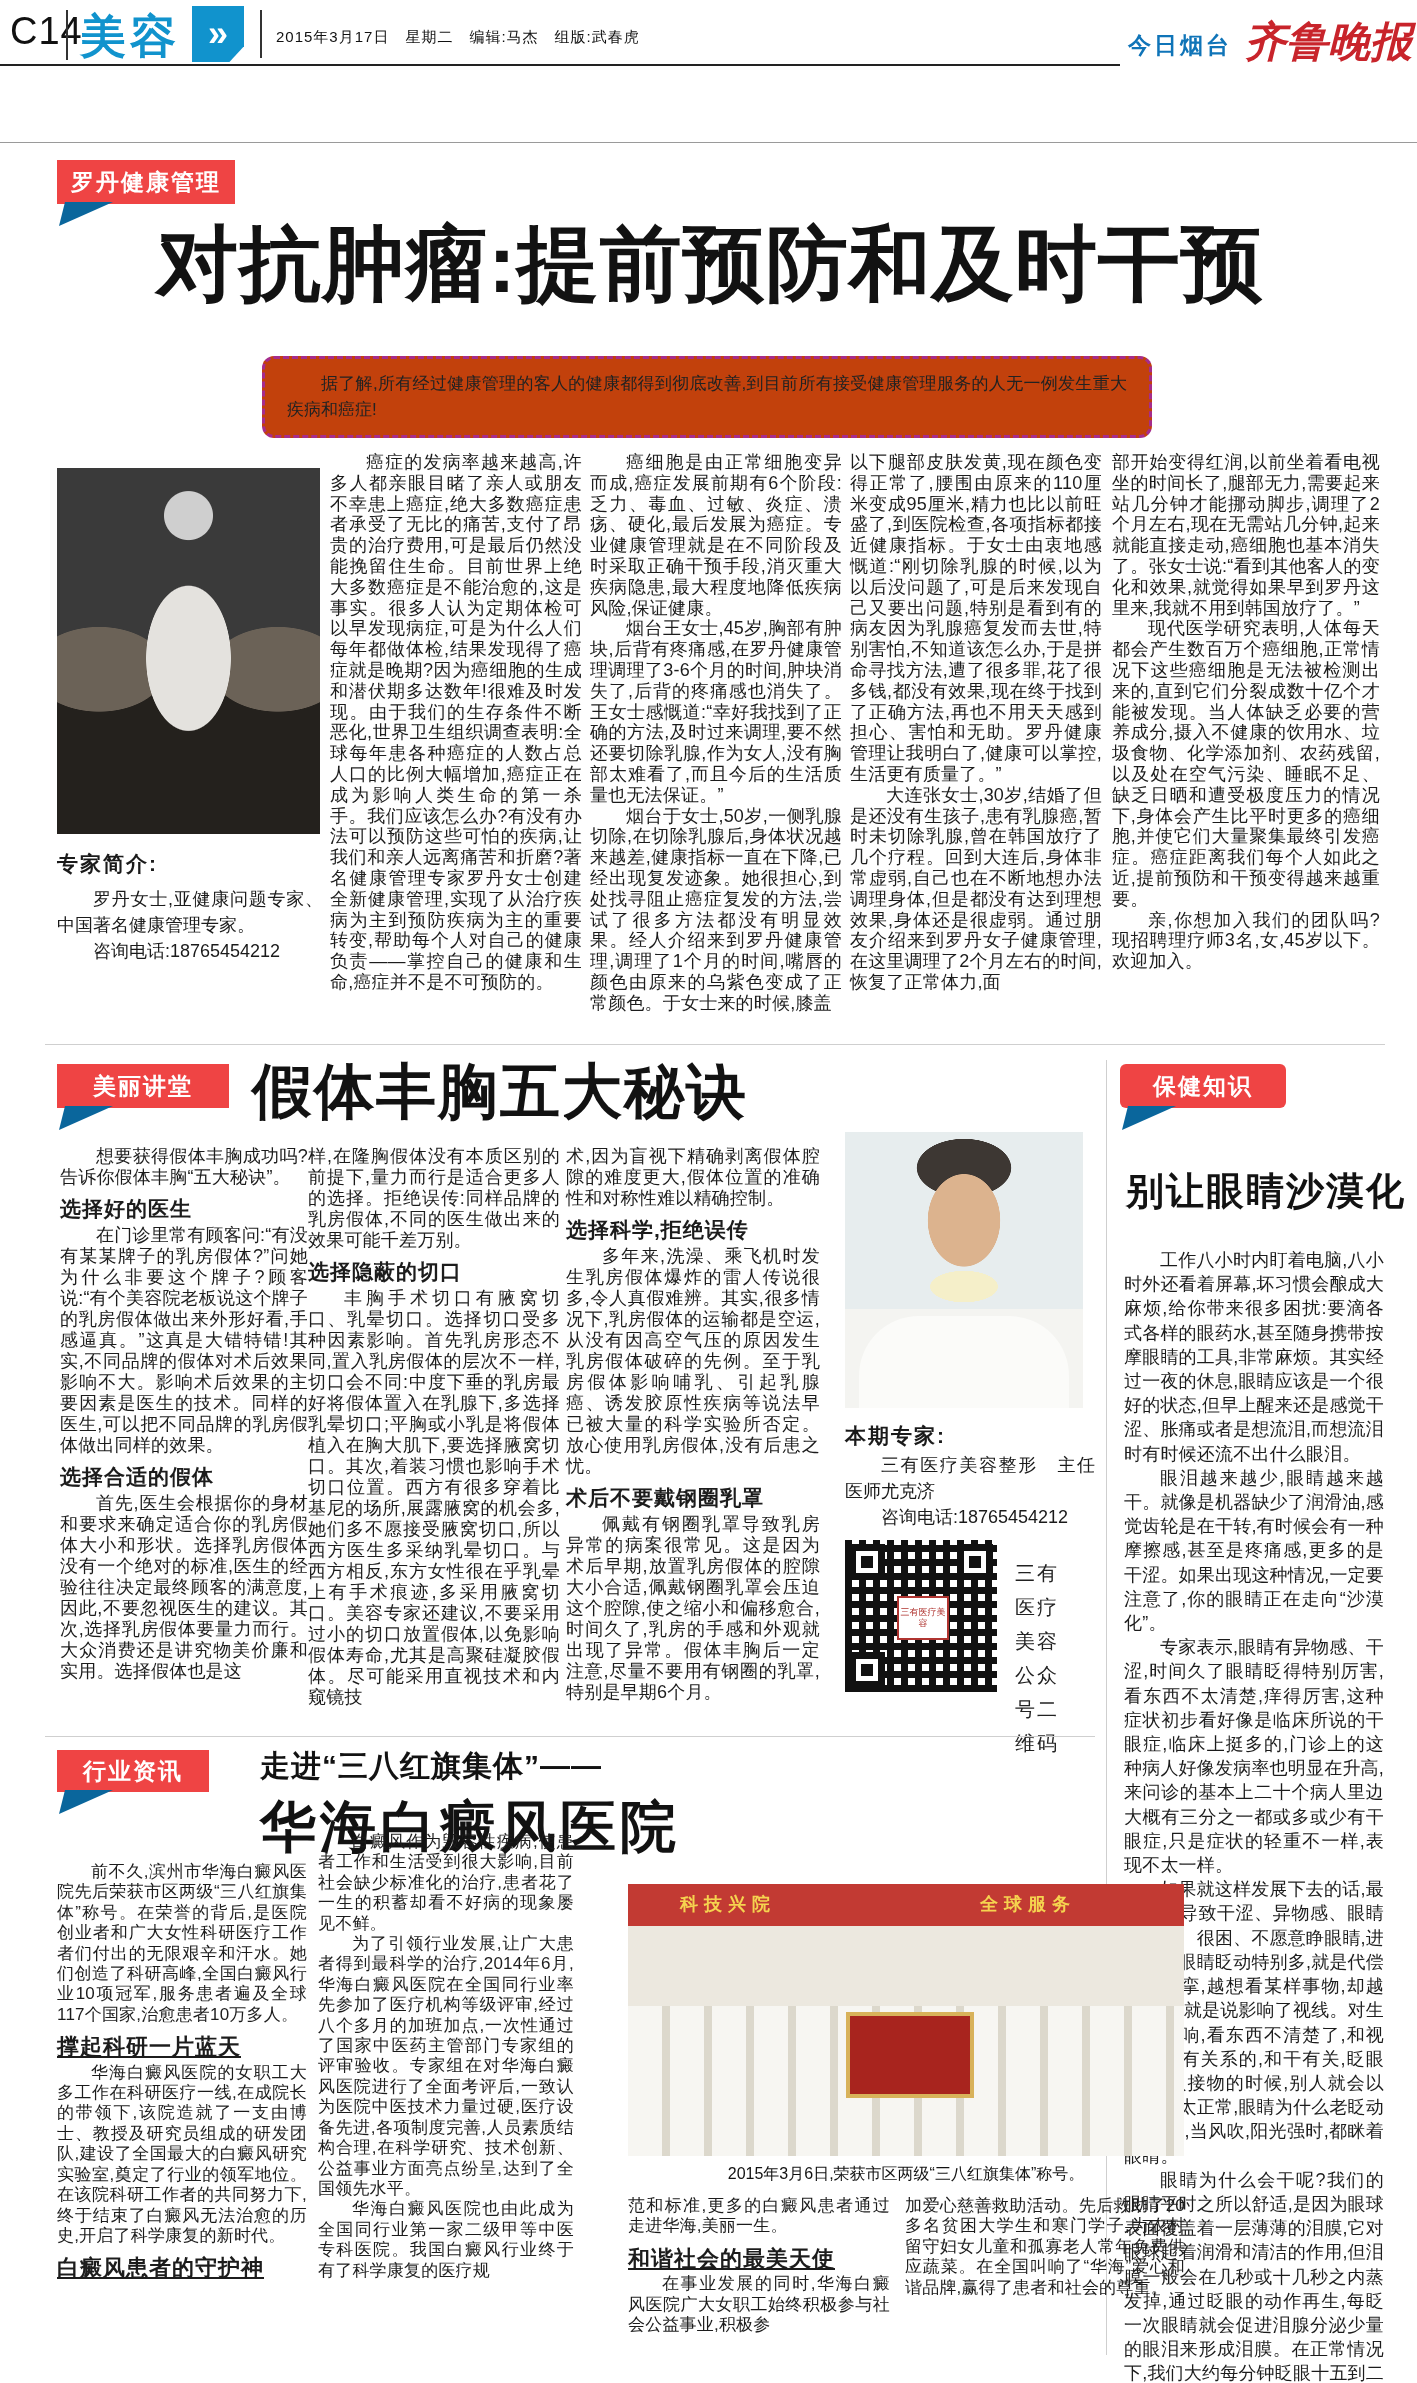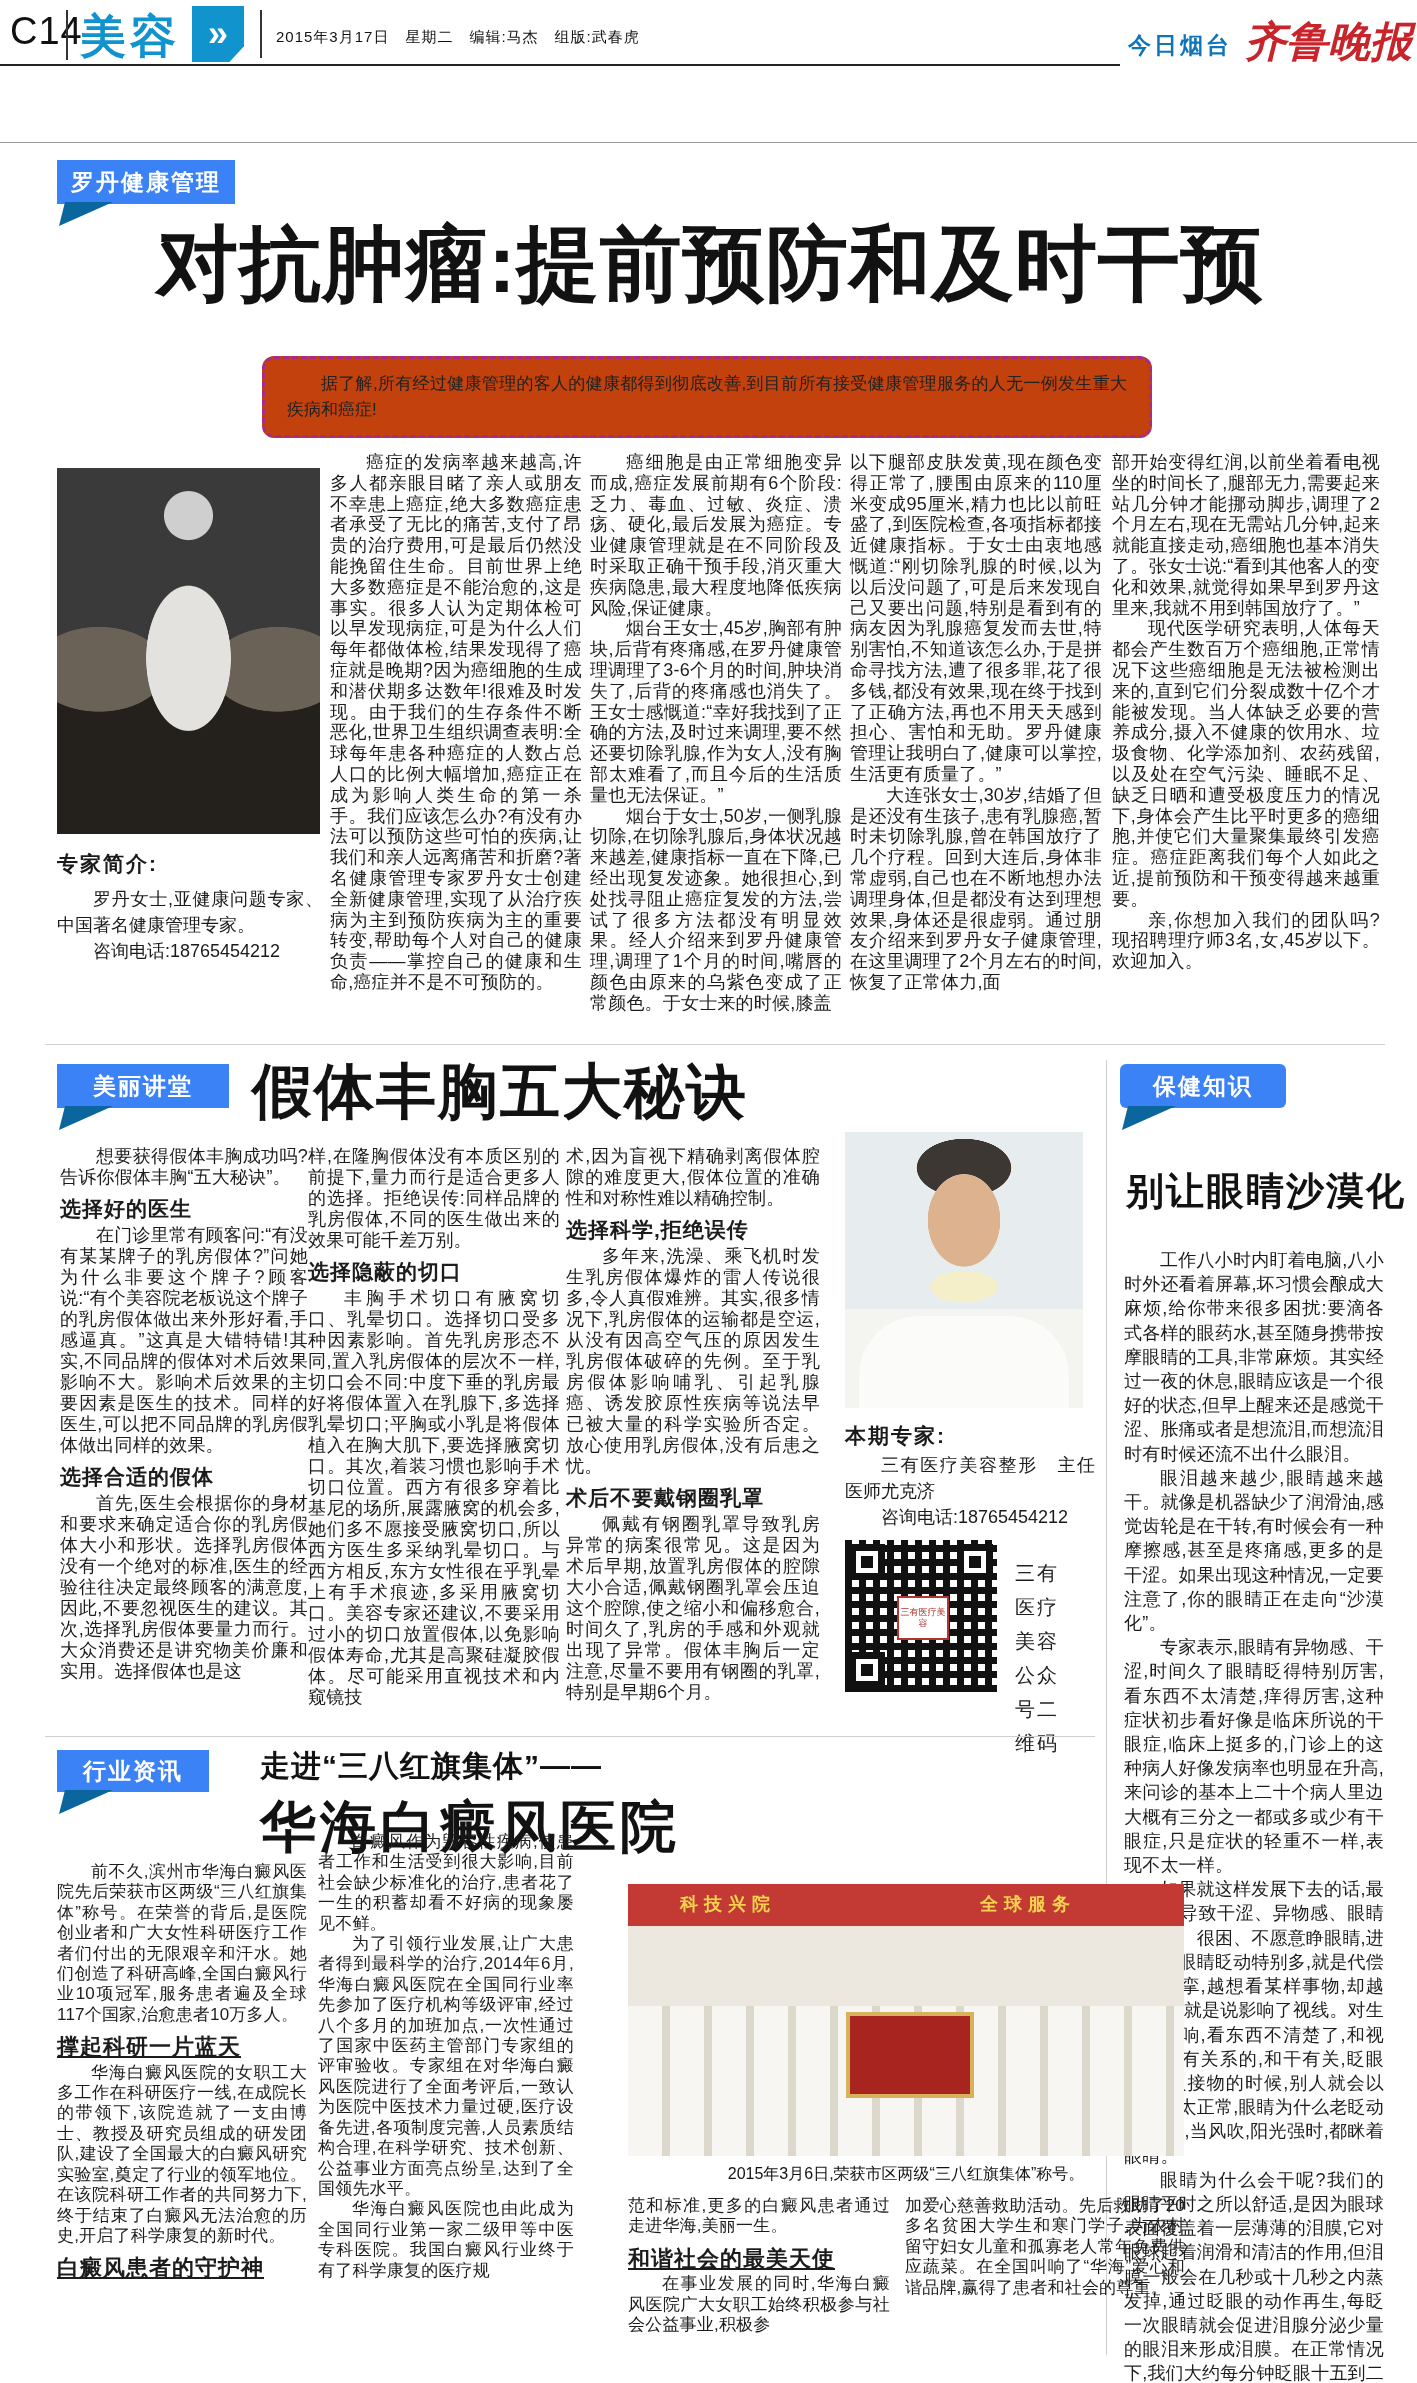"罗丹健康管理" .tag { background: #3b82f6 -> #ef4444 }
